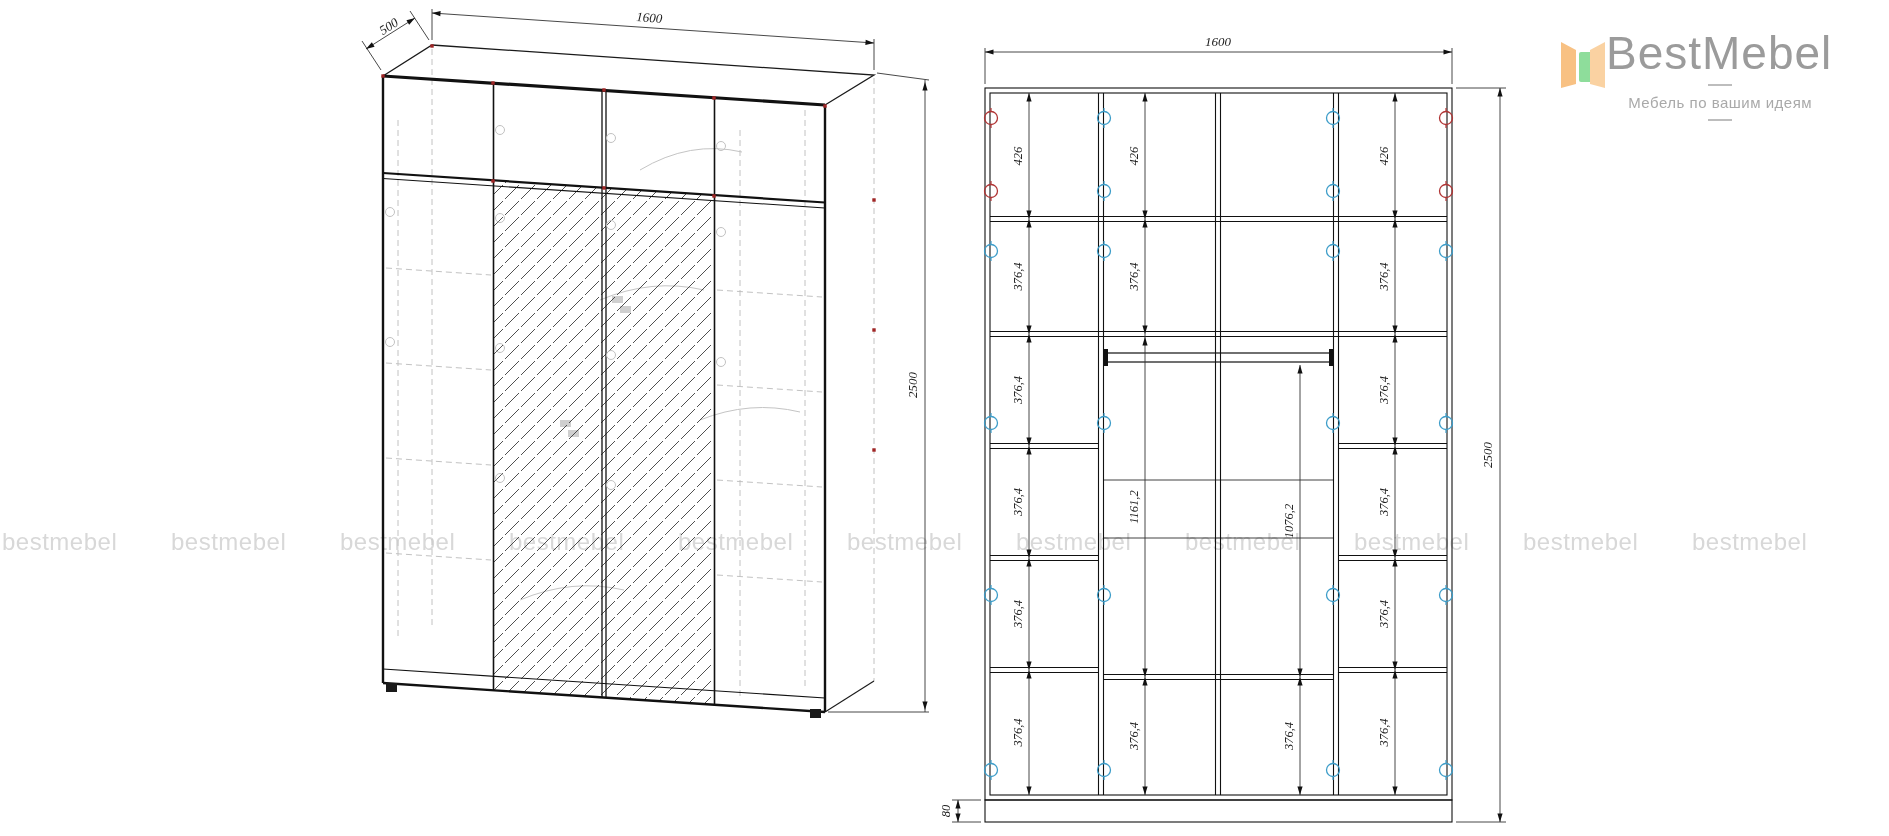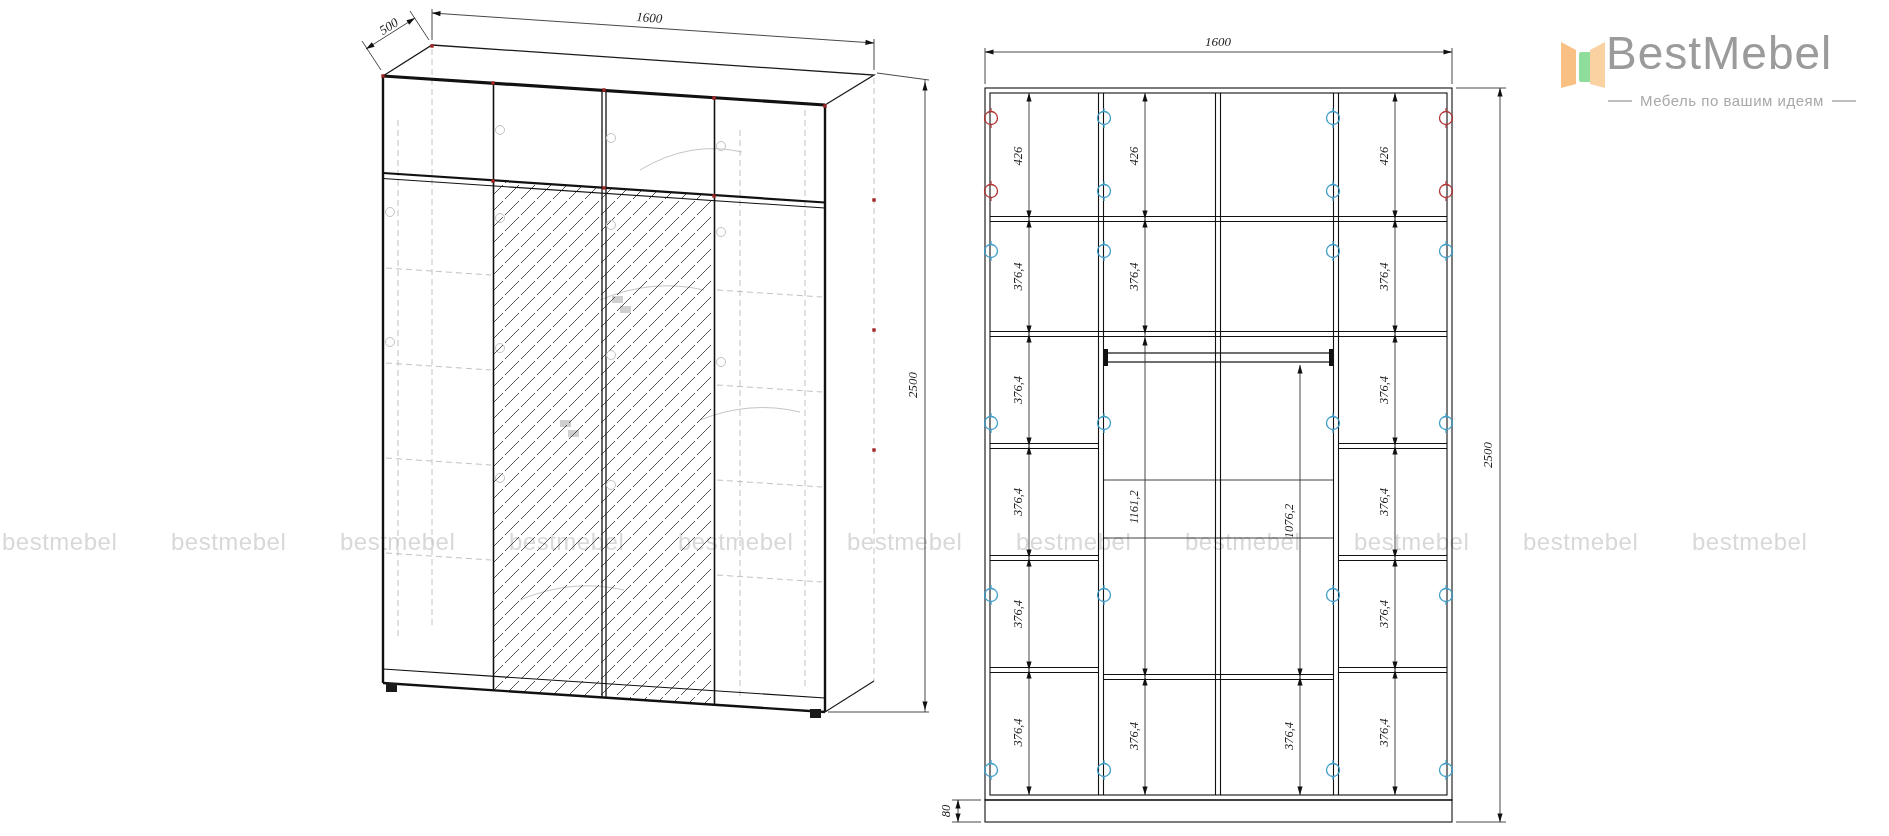"Мебель по вашим идеям" #logo .tagrow { flex-direction: none -> column; margin-top: 16px -> 8px }
